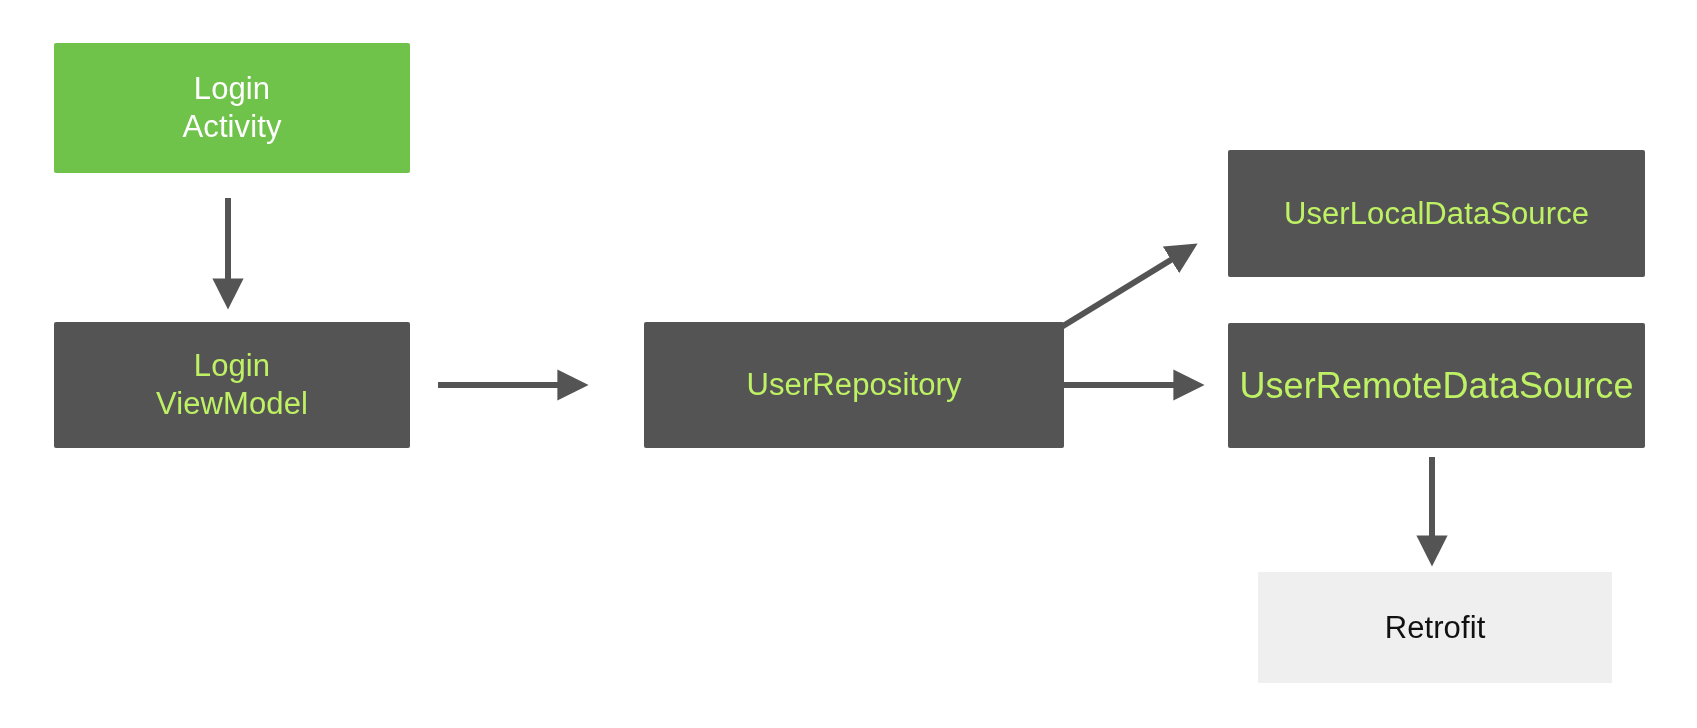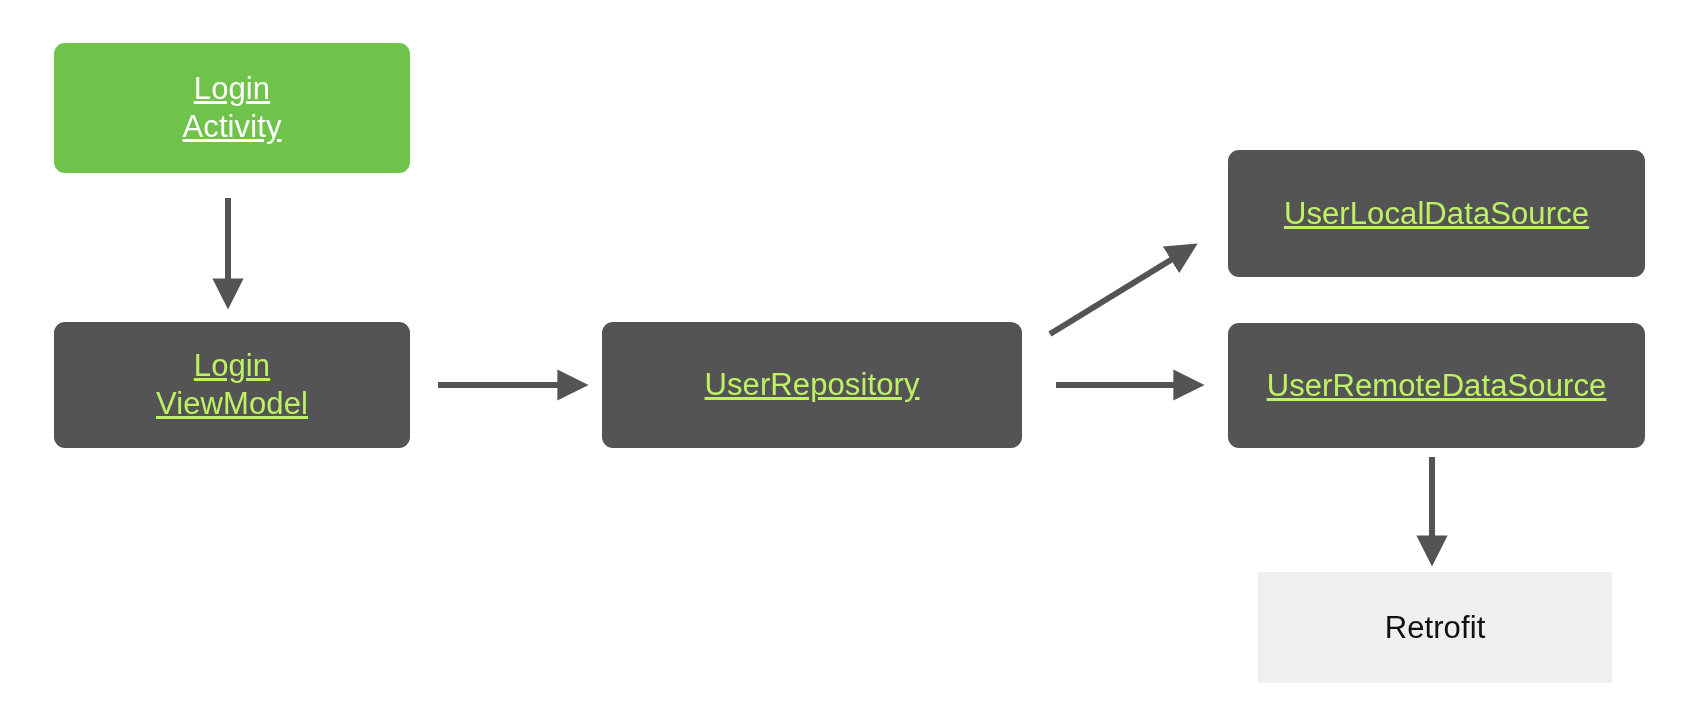"Login" .node.rounded { border-radius: 11px -> 2px; text-decoration: underline -> none }
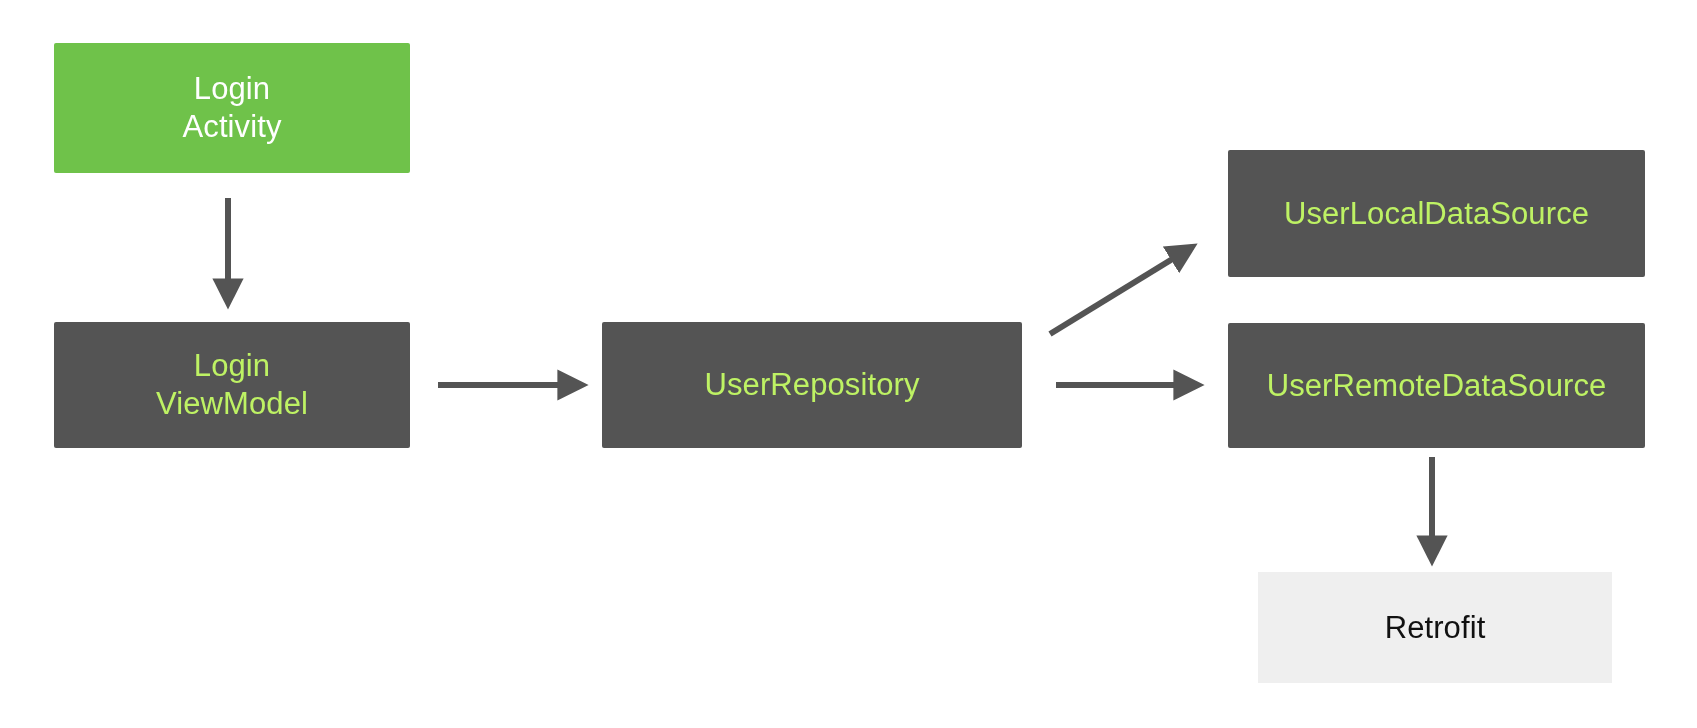"UserRepository" div.node { left: 602px -> 644px }
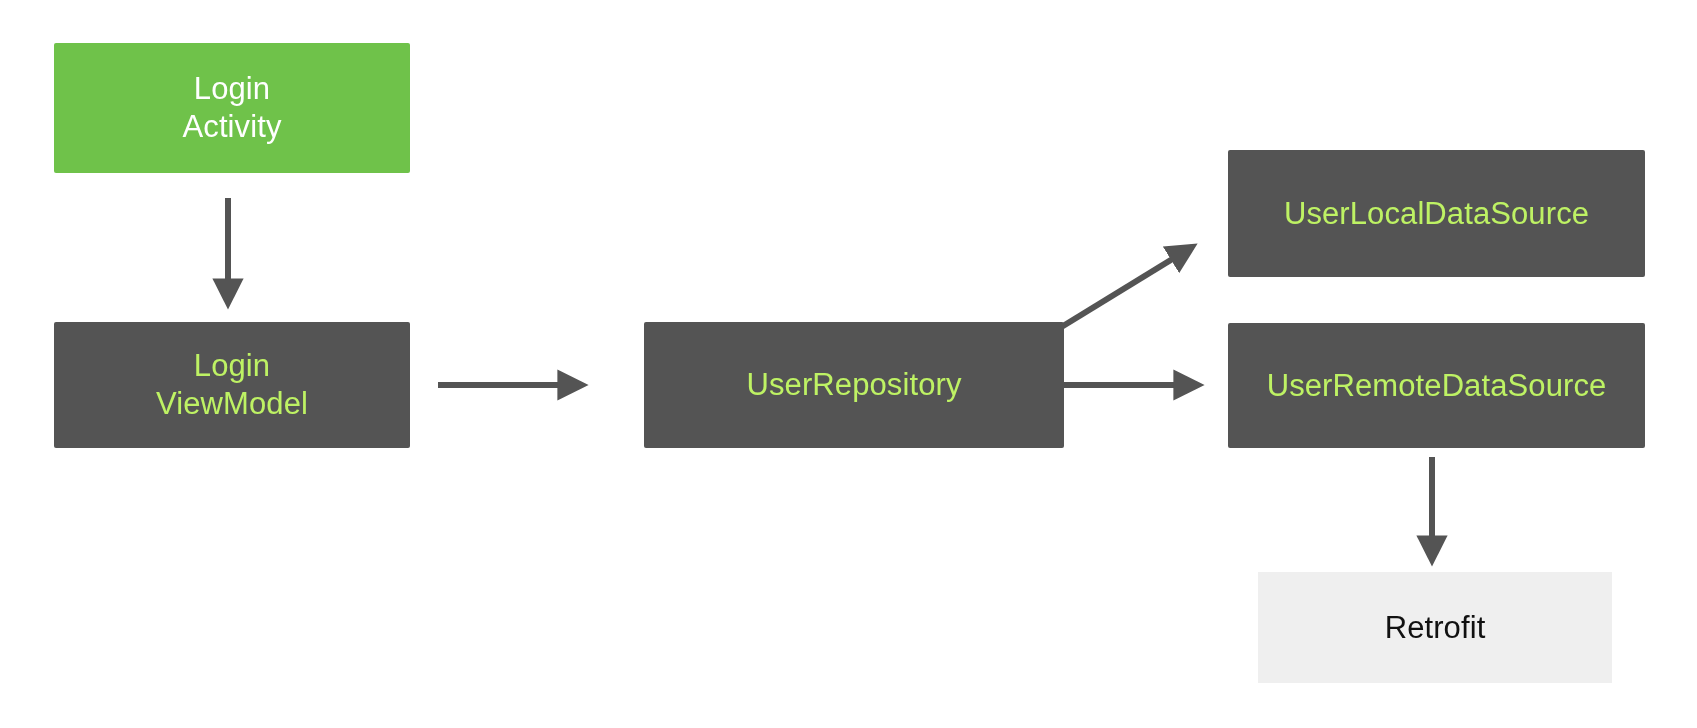"UserRemoteDataSource" div.node { font-size: 31px -> 36px }
